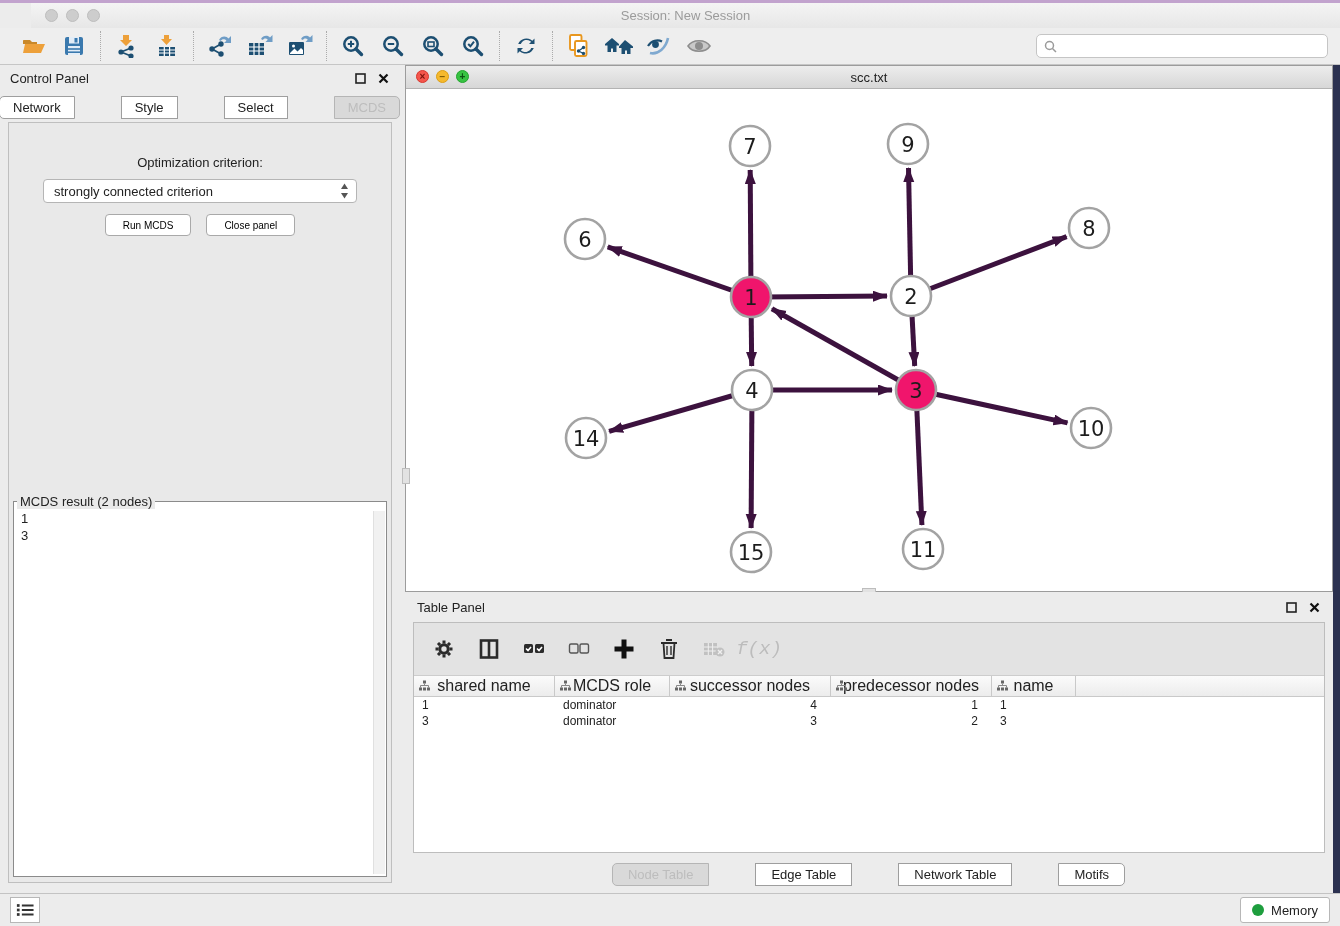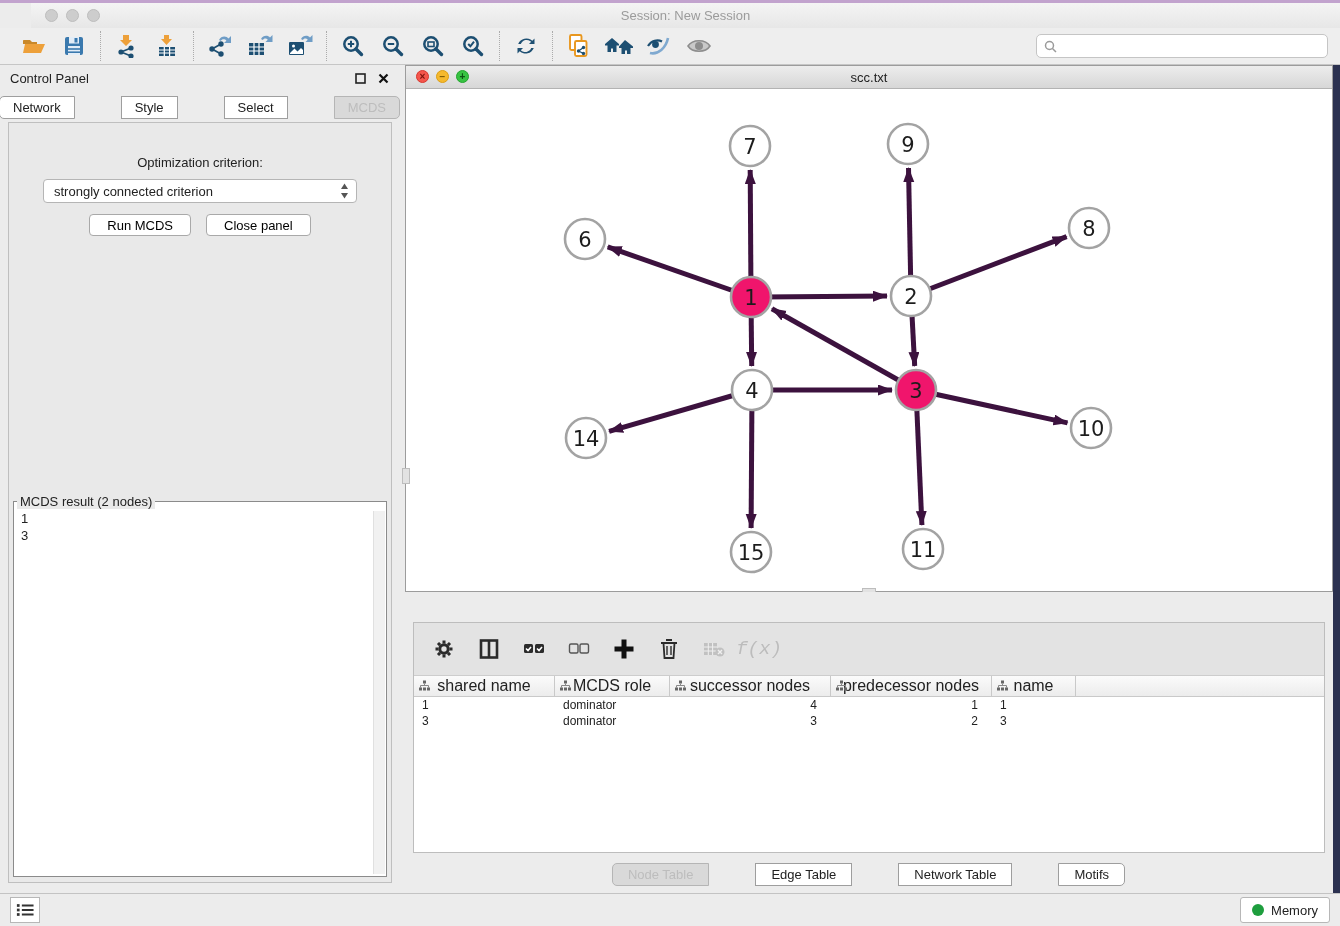"Run MCDS" .btn { font-size: 13px -> 10px }
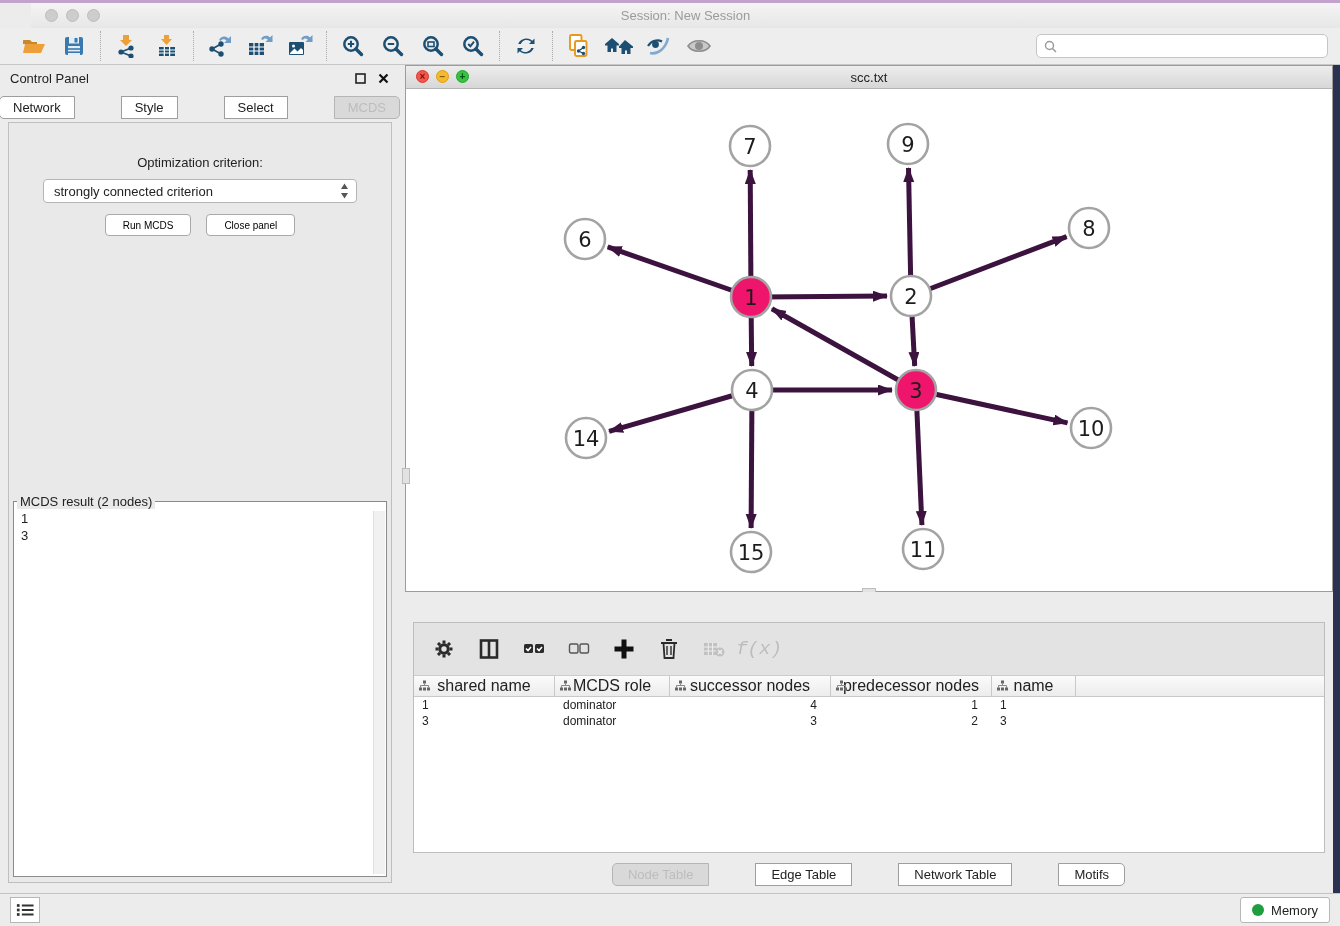"Table Panel" div.tp-header { html: none -> <div> <span>Table Panel</span> <span> <span> <svg> <rect></rect> </svg> </span> <span> <svg> <path></path> </svg> </span> </span> </div> }
